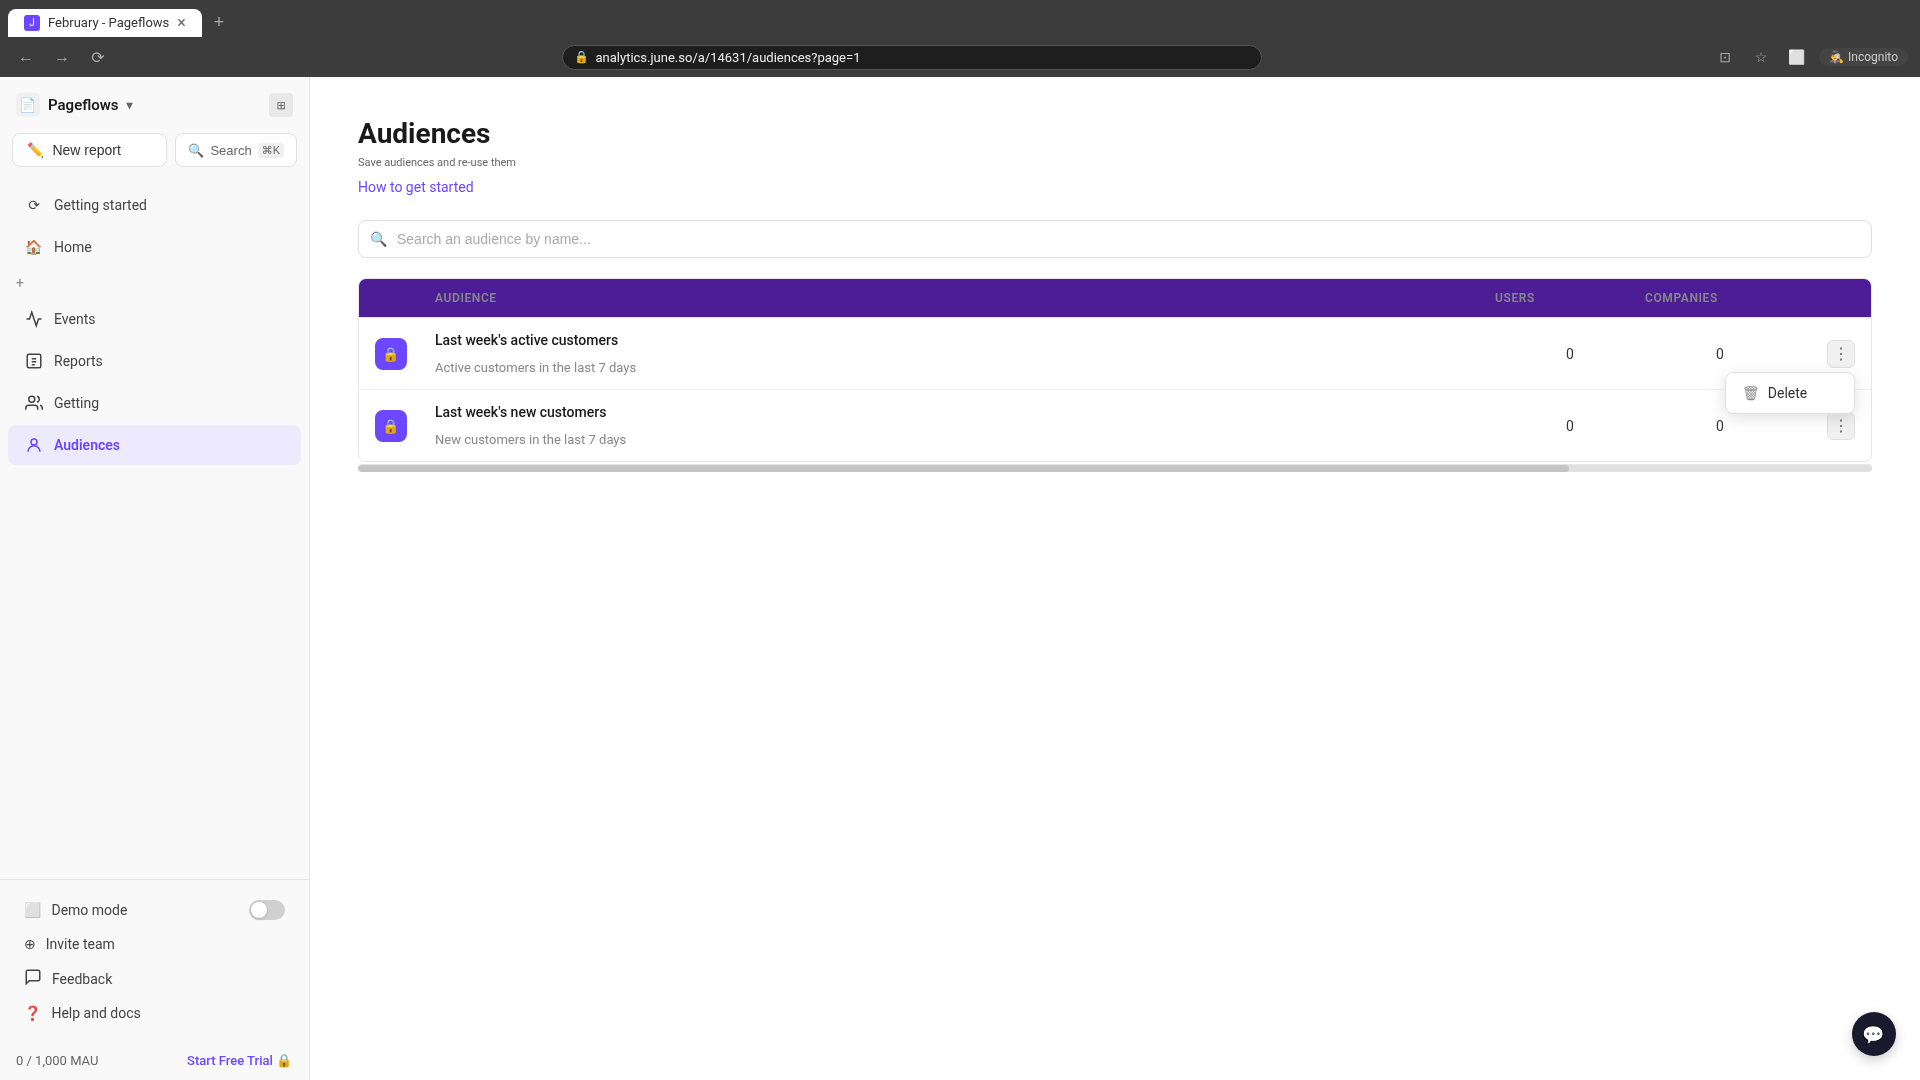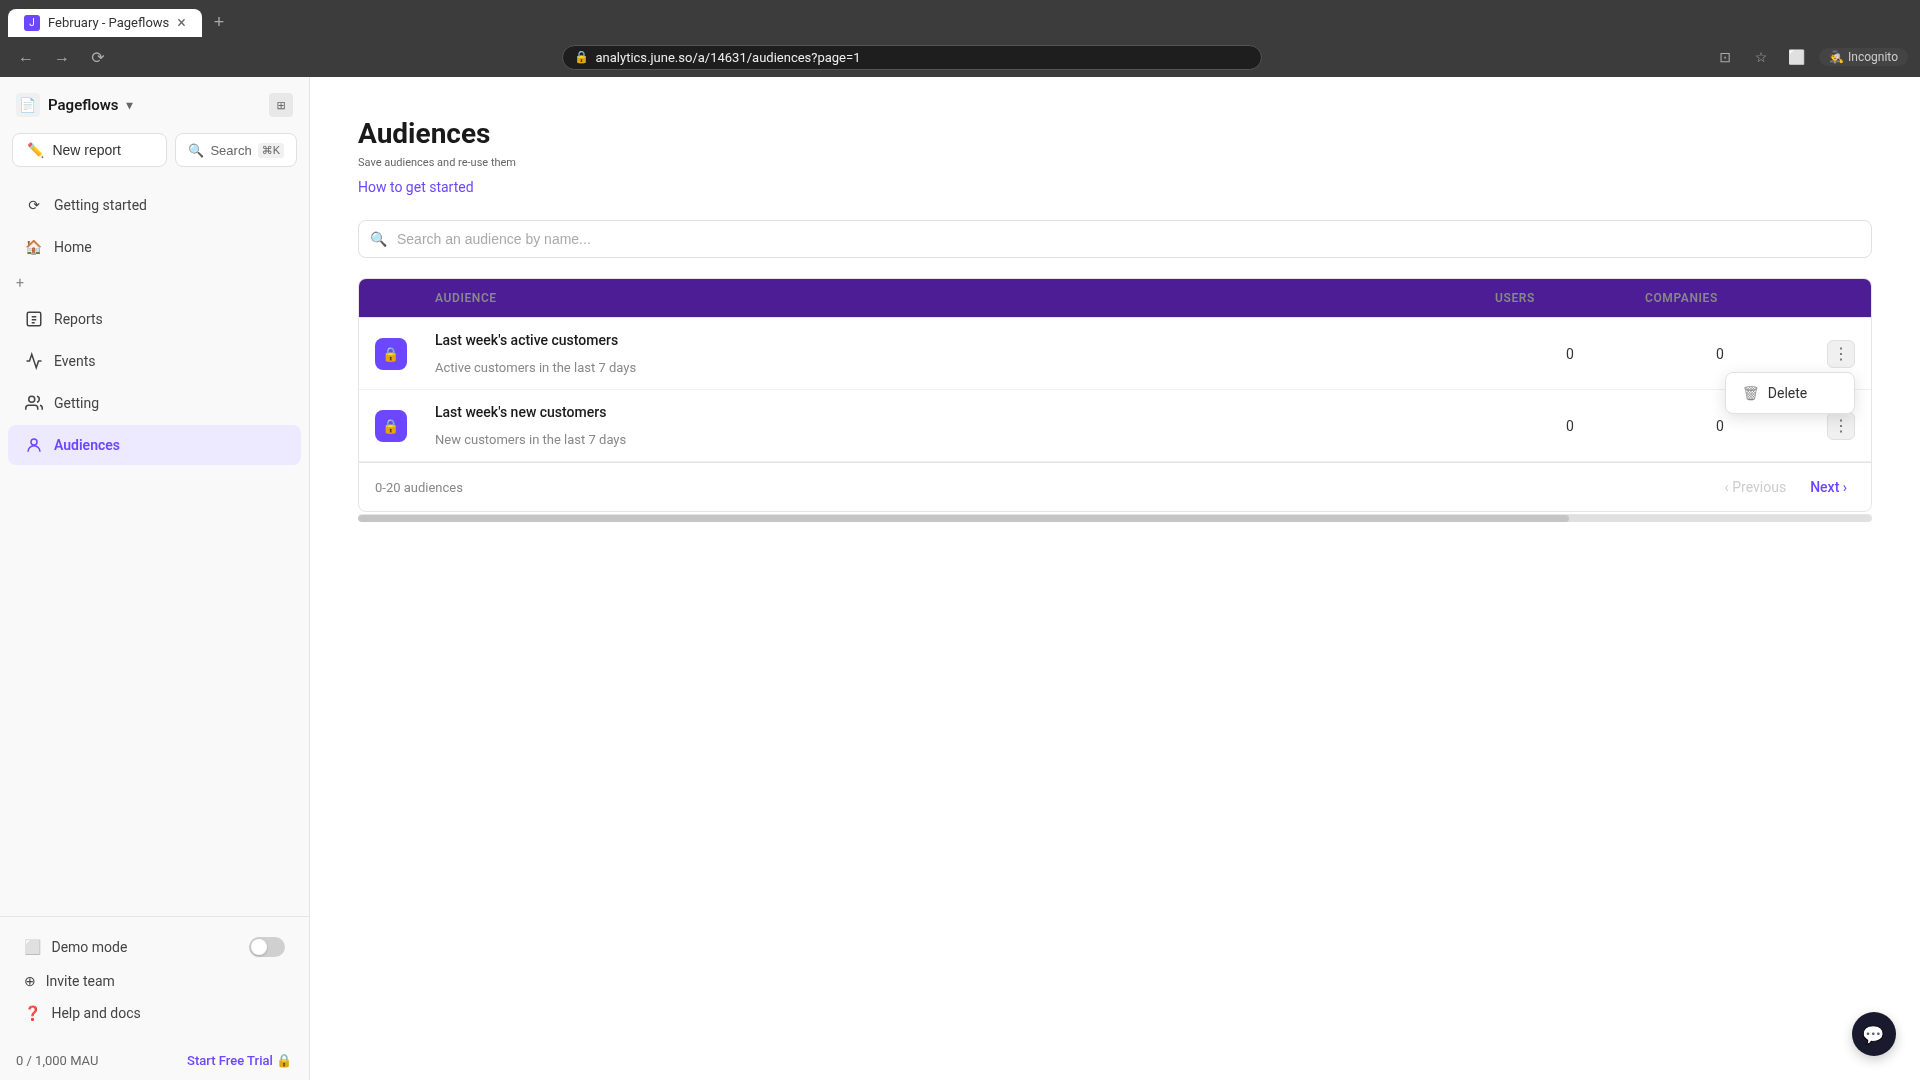"Reports" div.nav-item { order: before "Events" -> after "Events" }
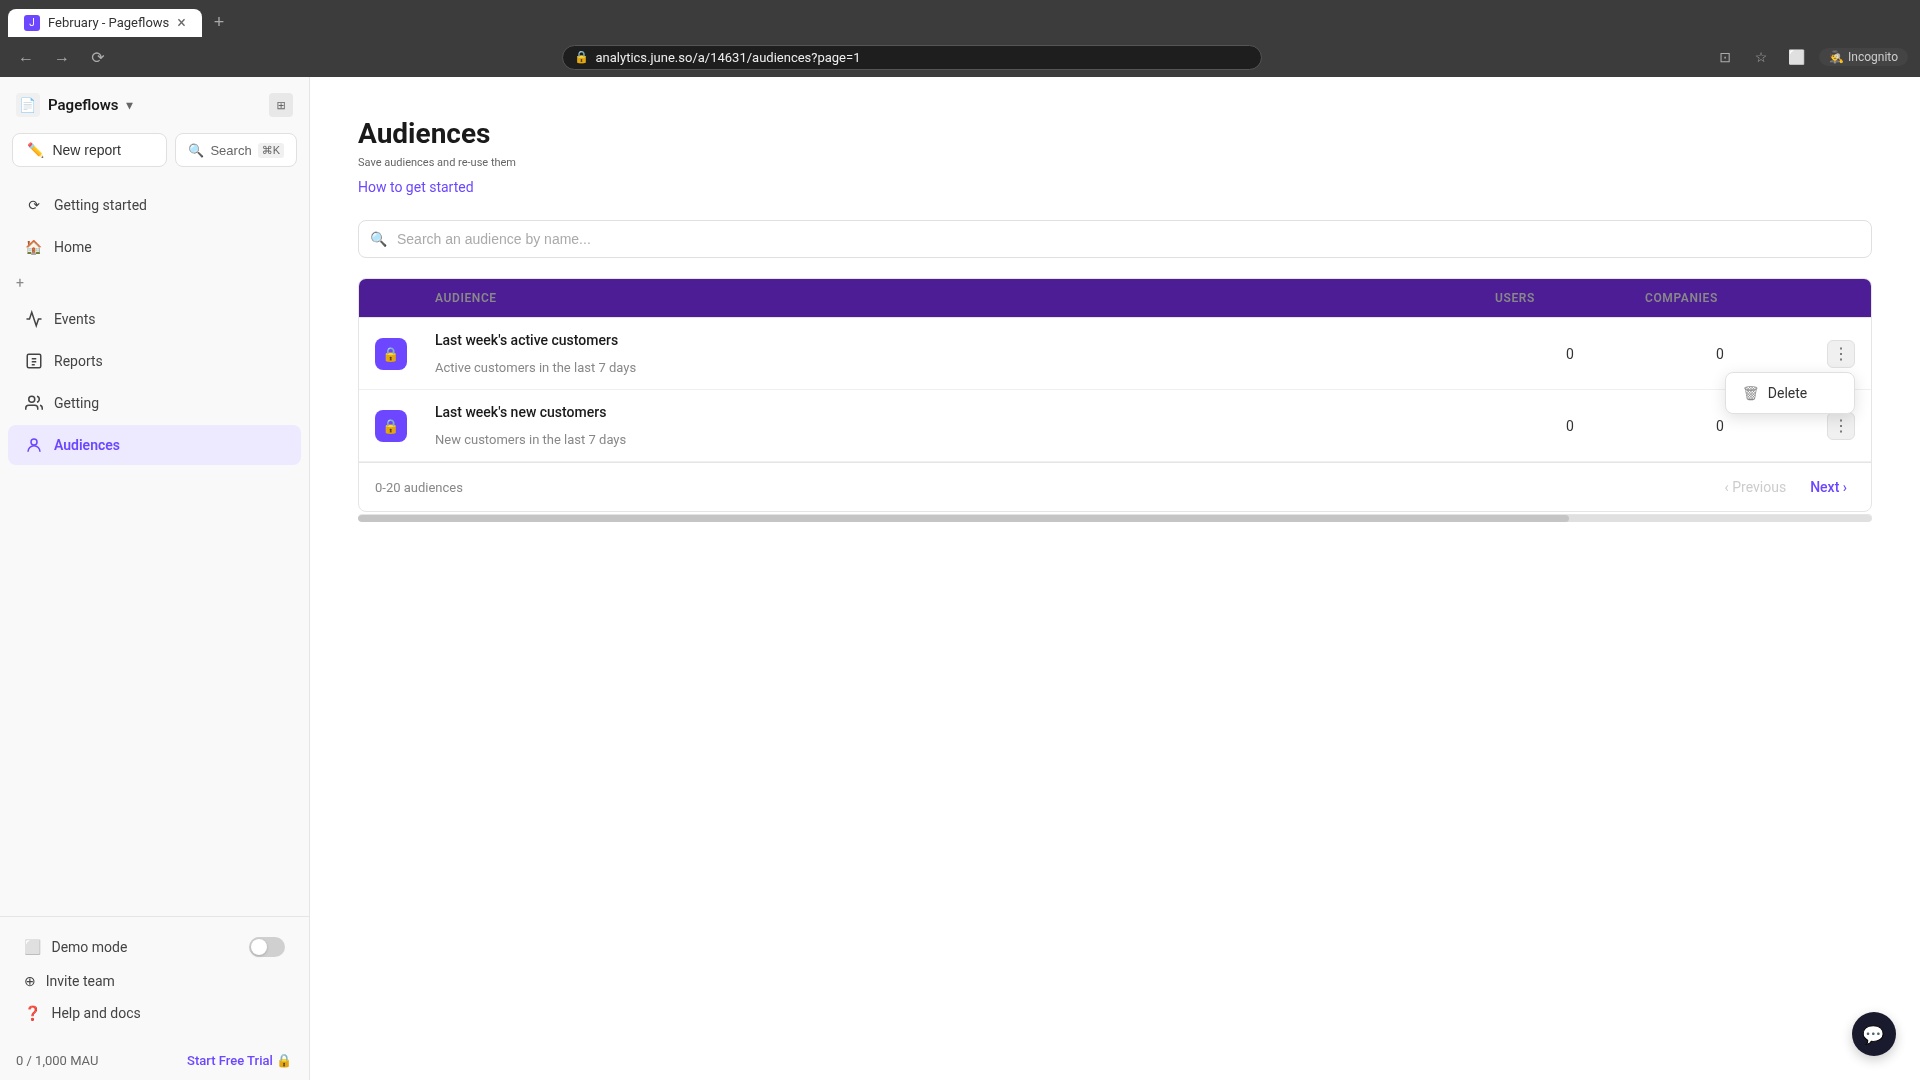"0-20 audiences" div.table-footer { html: <div> <span>0-20 audiences</span> <div> <span>‹ Previous</span> <span>Next ›</span> </div> </div> -> none }
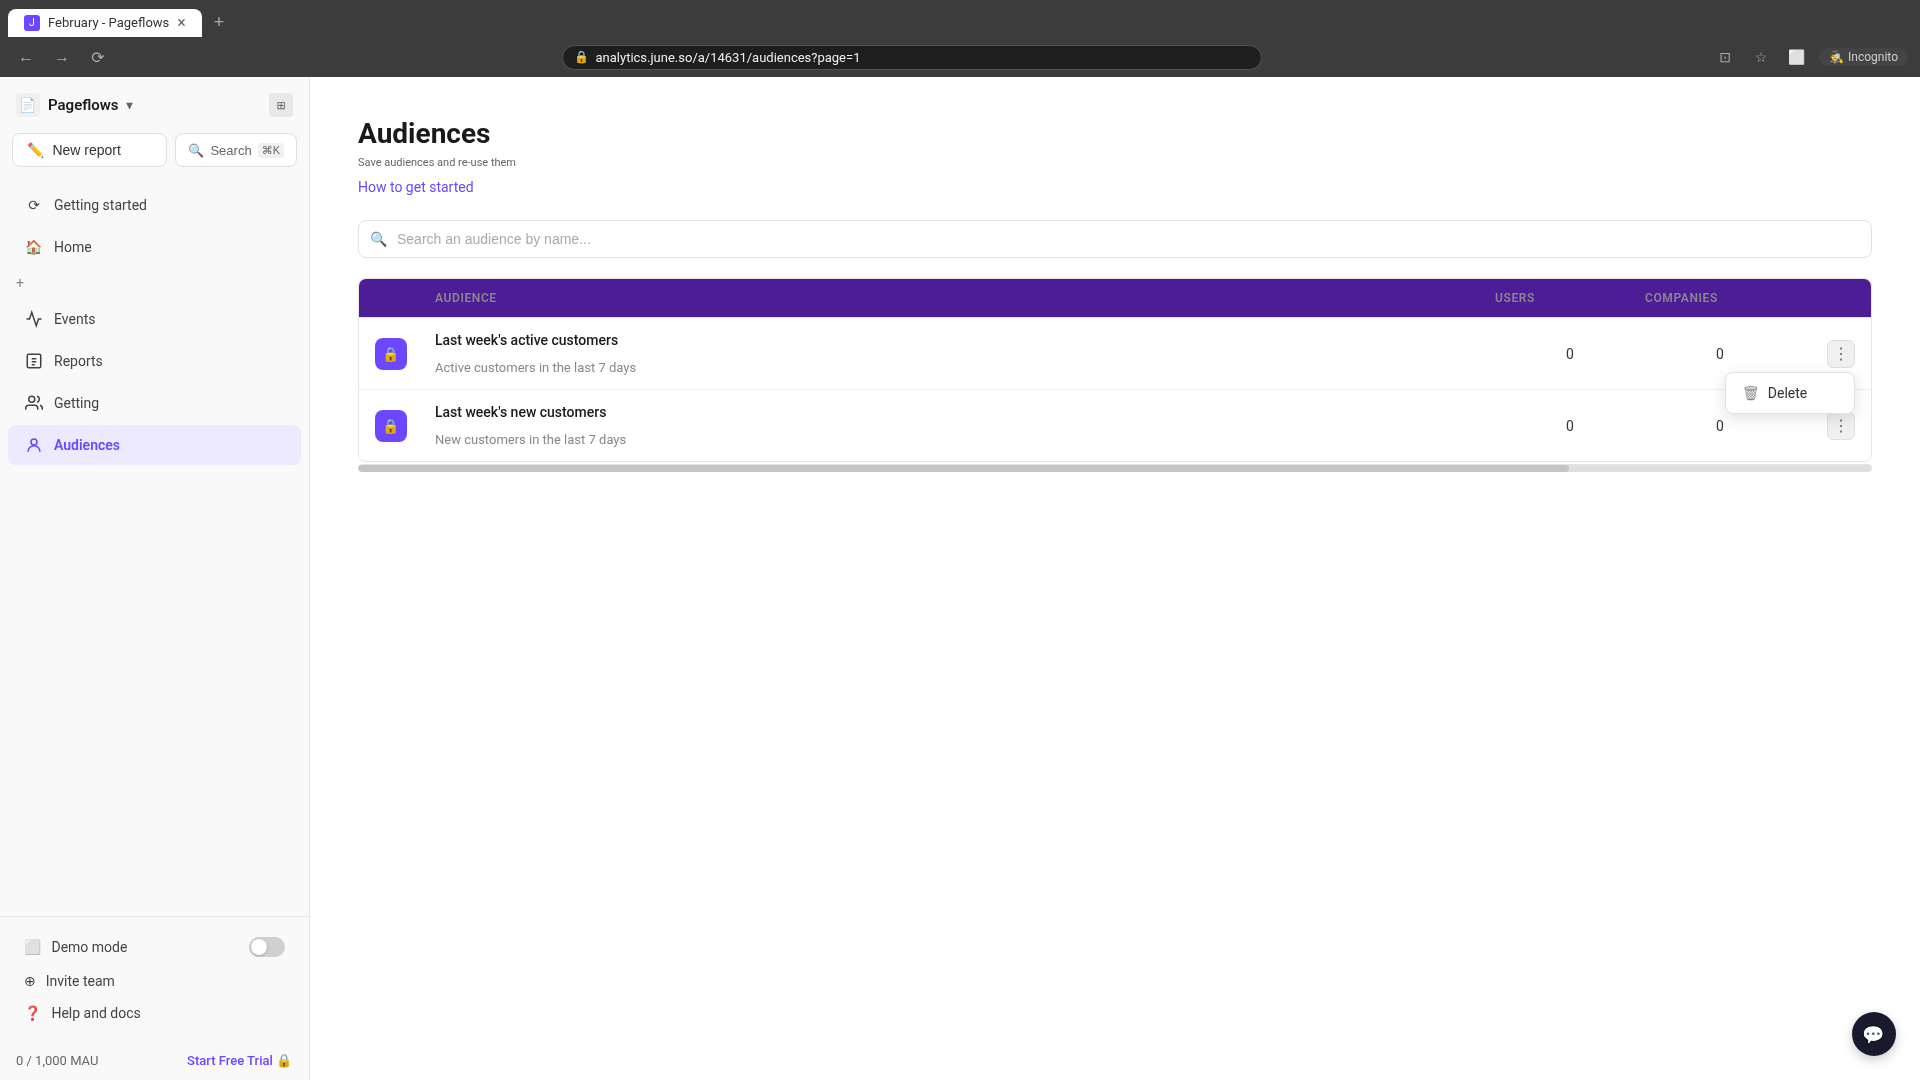"Feedback" div.sidebar-bottom-item { html: none -> <div> <span> <svg> <path></path> </svg> </span> <span>Feedback</span> </div> }
